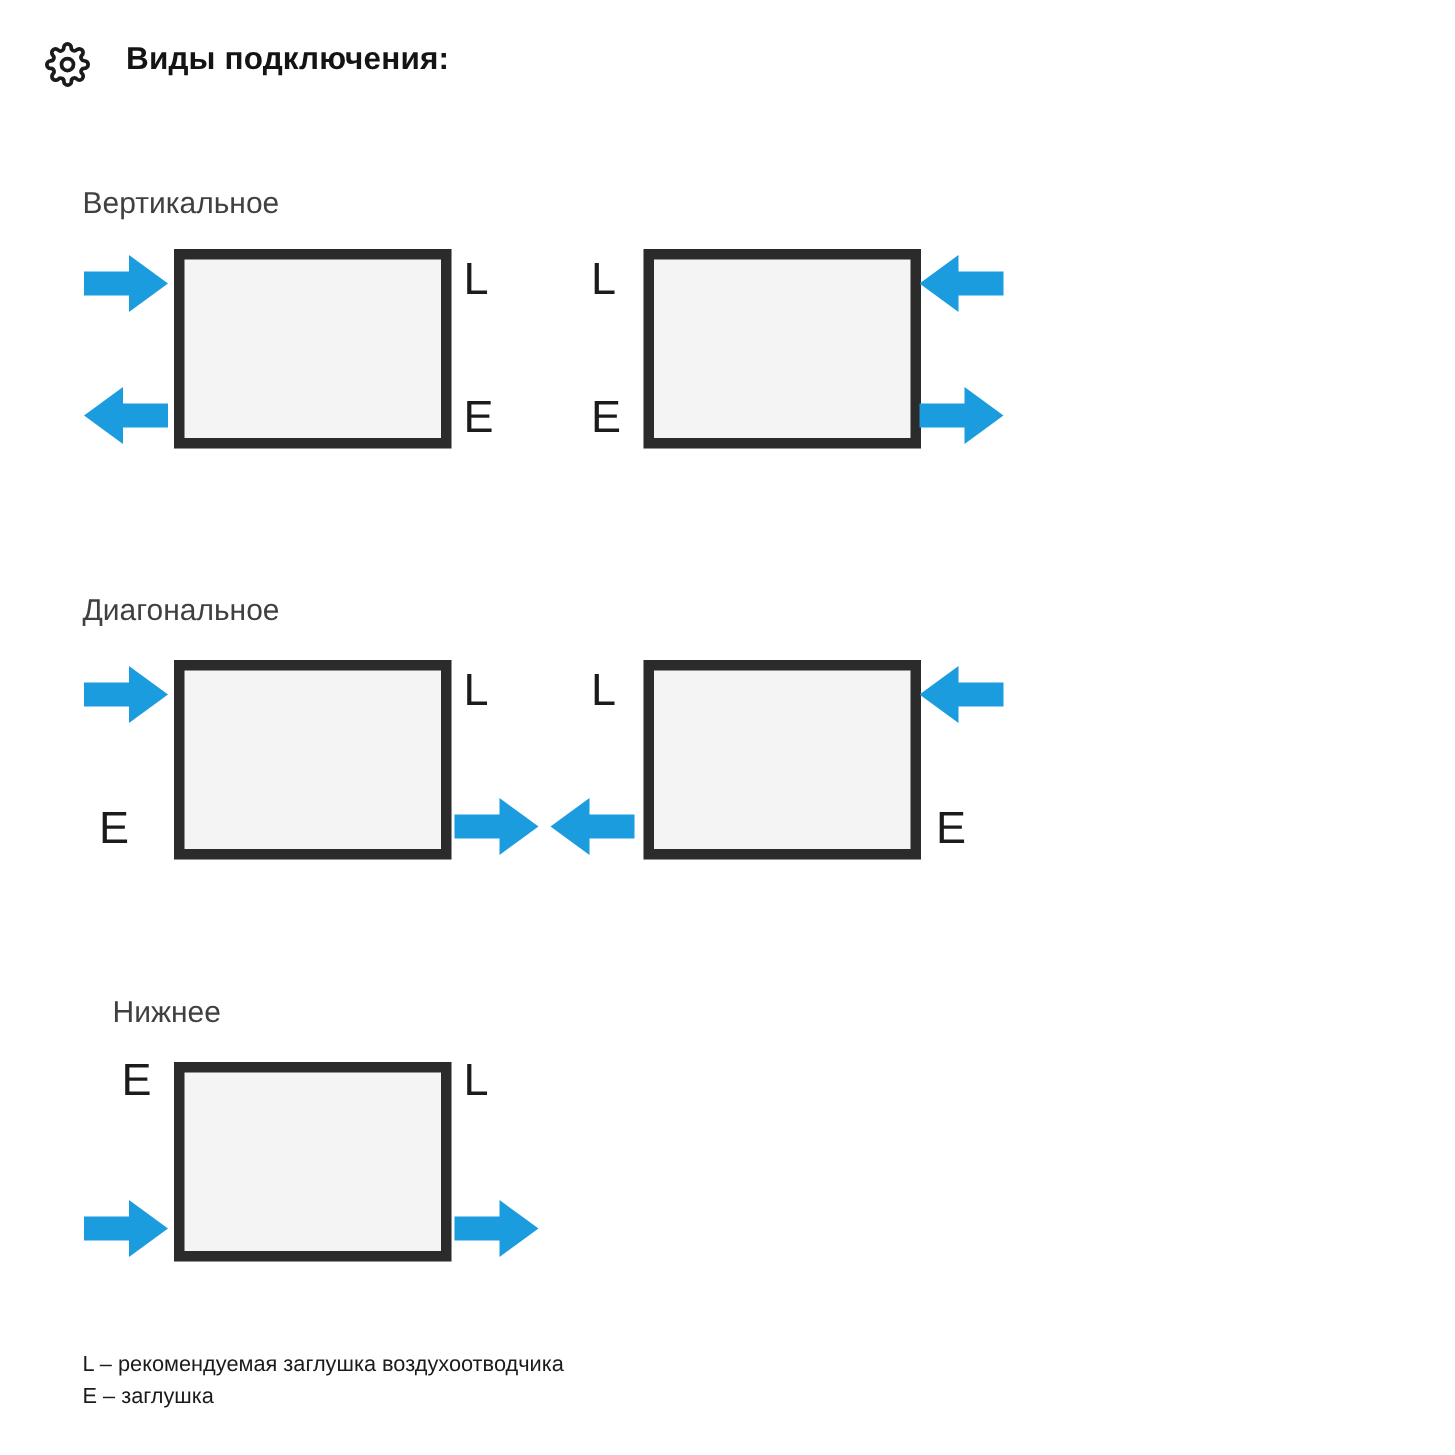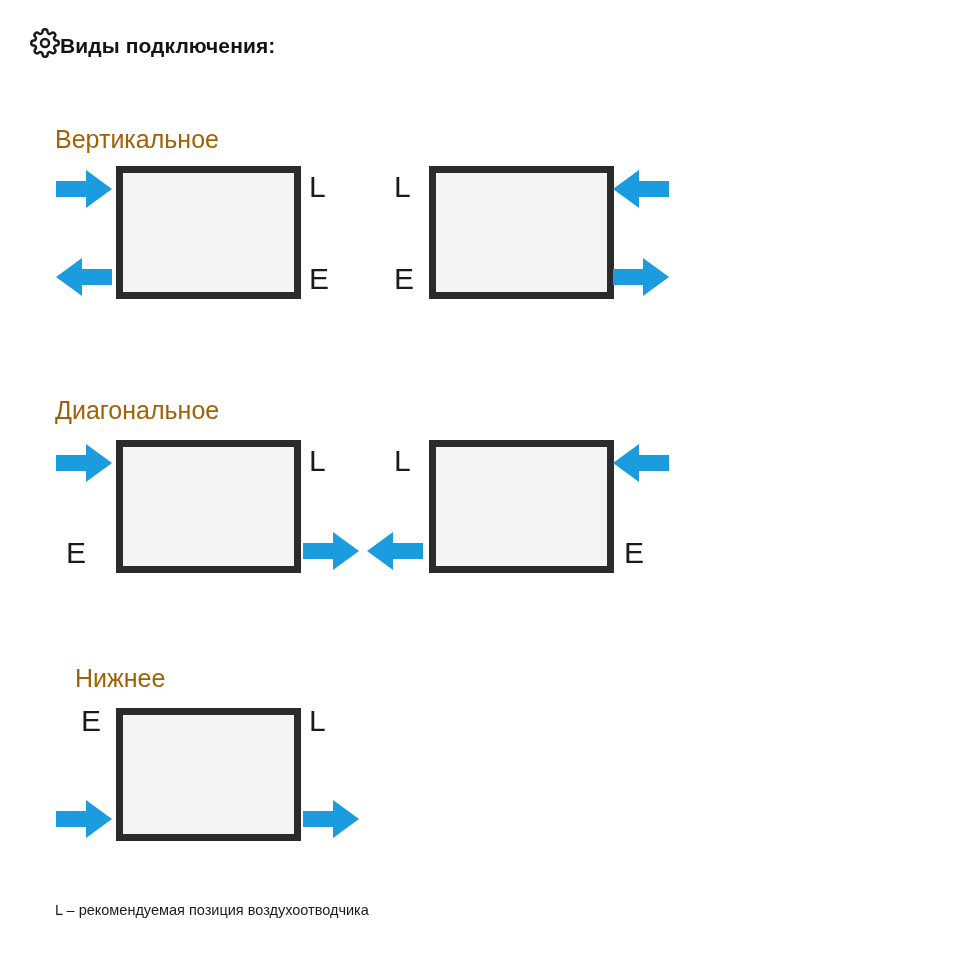"Виды подключения:" .header { align-items: flex-end -> flex-start; gap: none -> 24px }
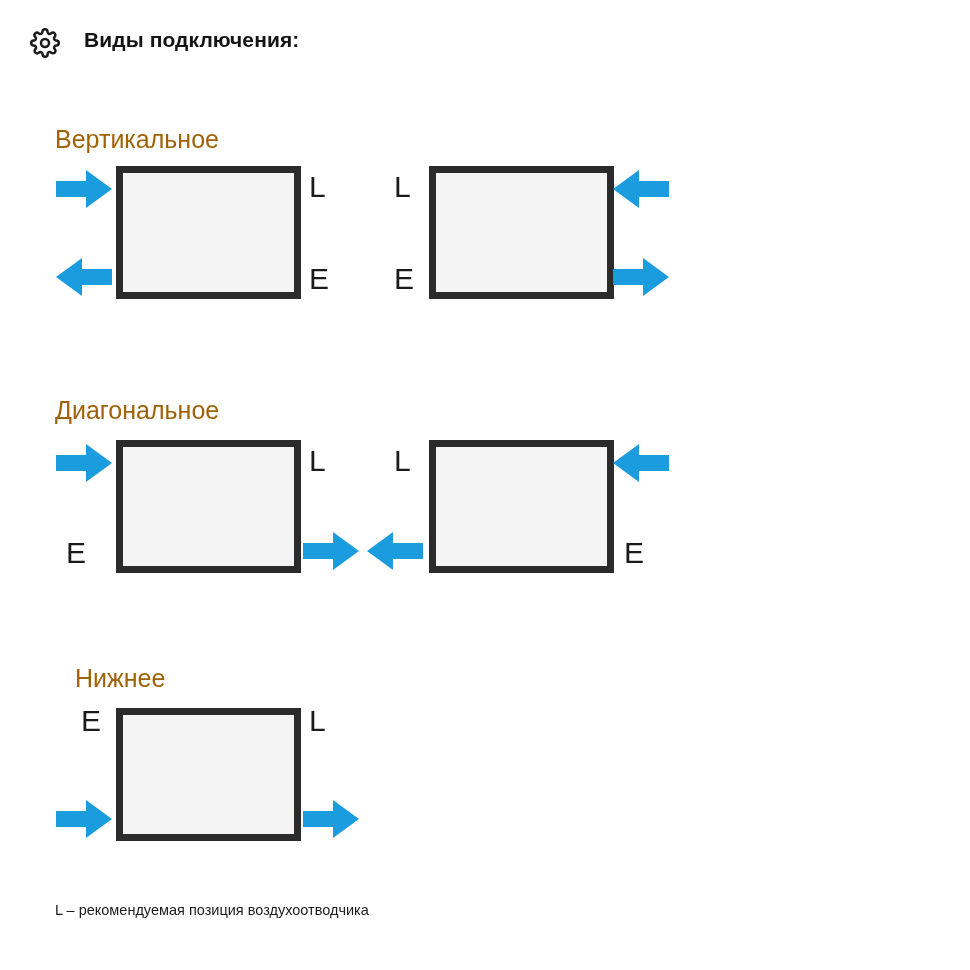"Вертикальное" .section-title { color: #a16207 -> #404040; font-size: 25px -> 20px }
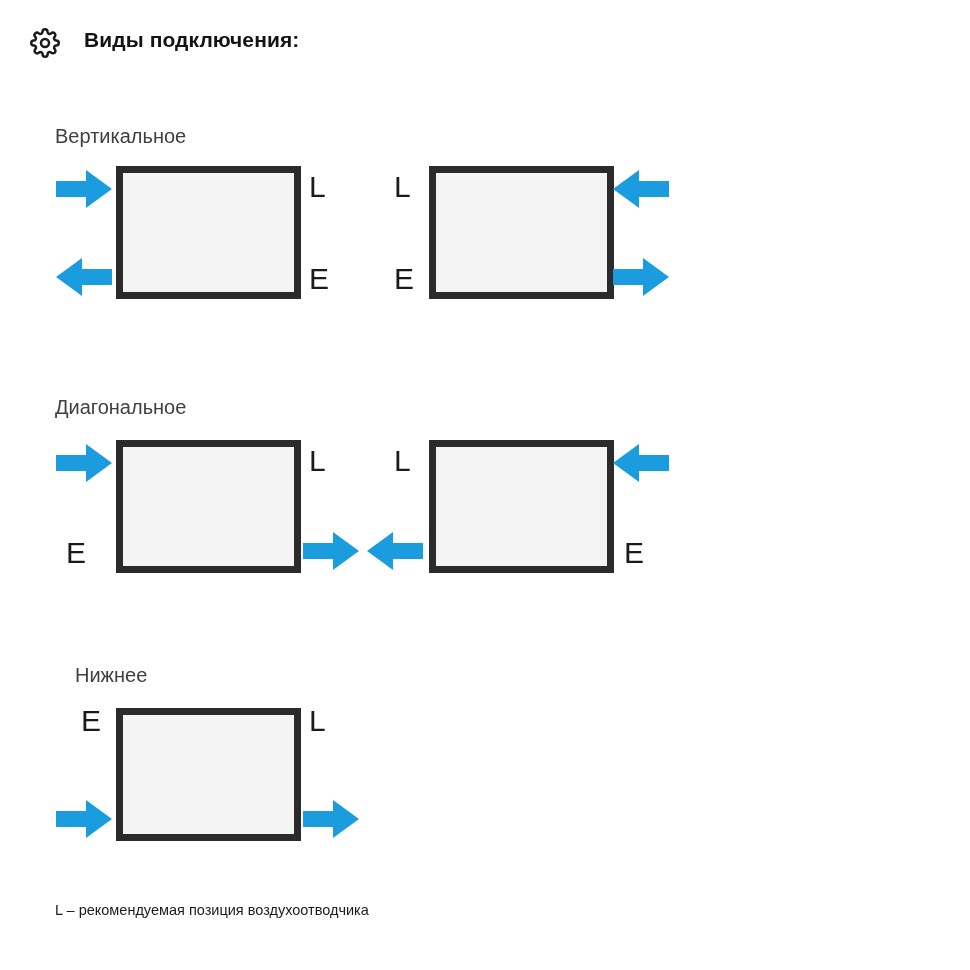"L – рекомендуемая позиция" div { text: позиция -> заглушка }
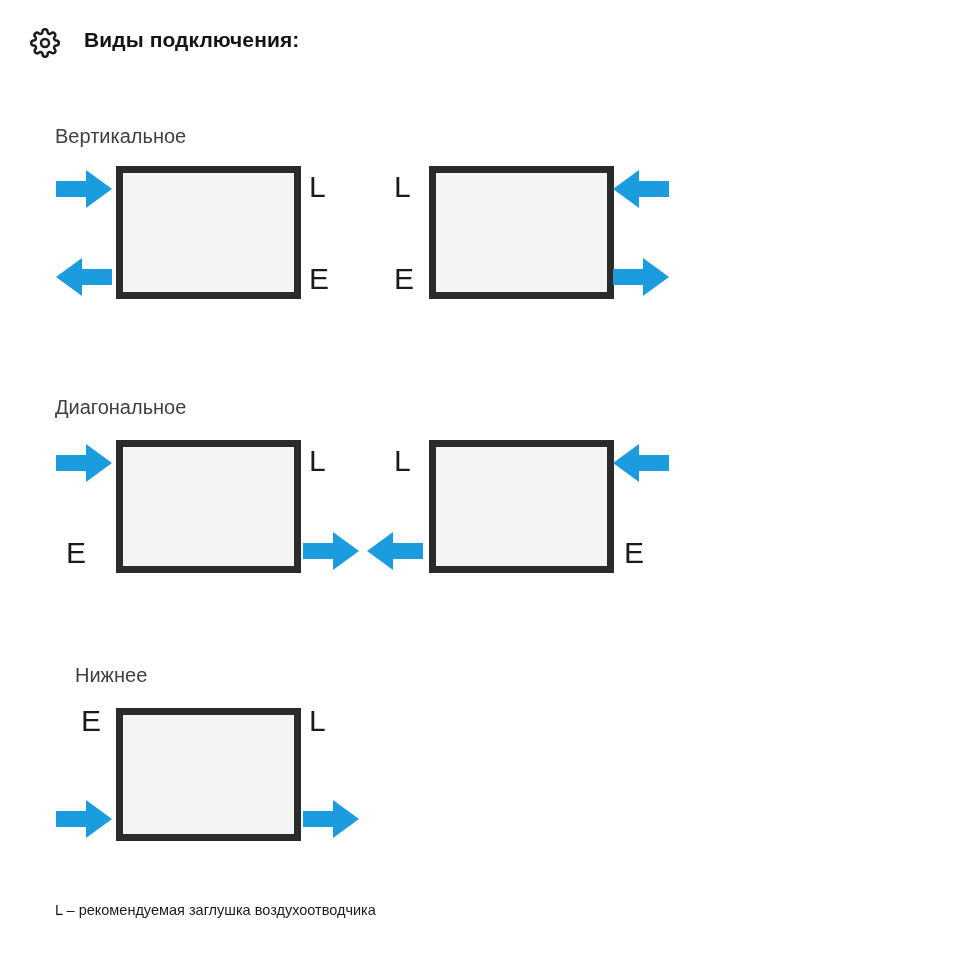"E – заглушка" div { html: none -> <div>E – заглушка</div> }
